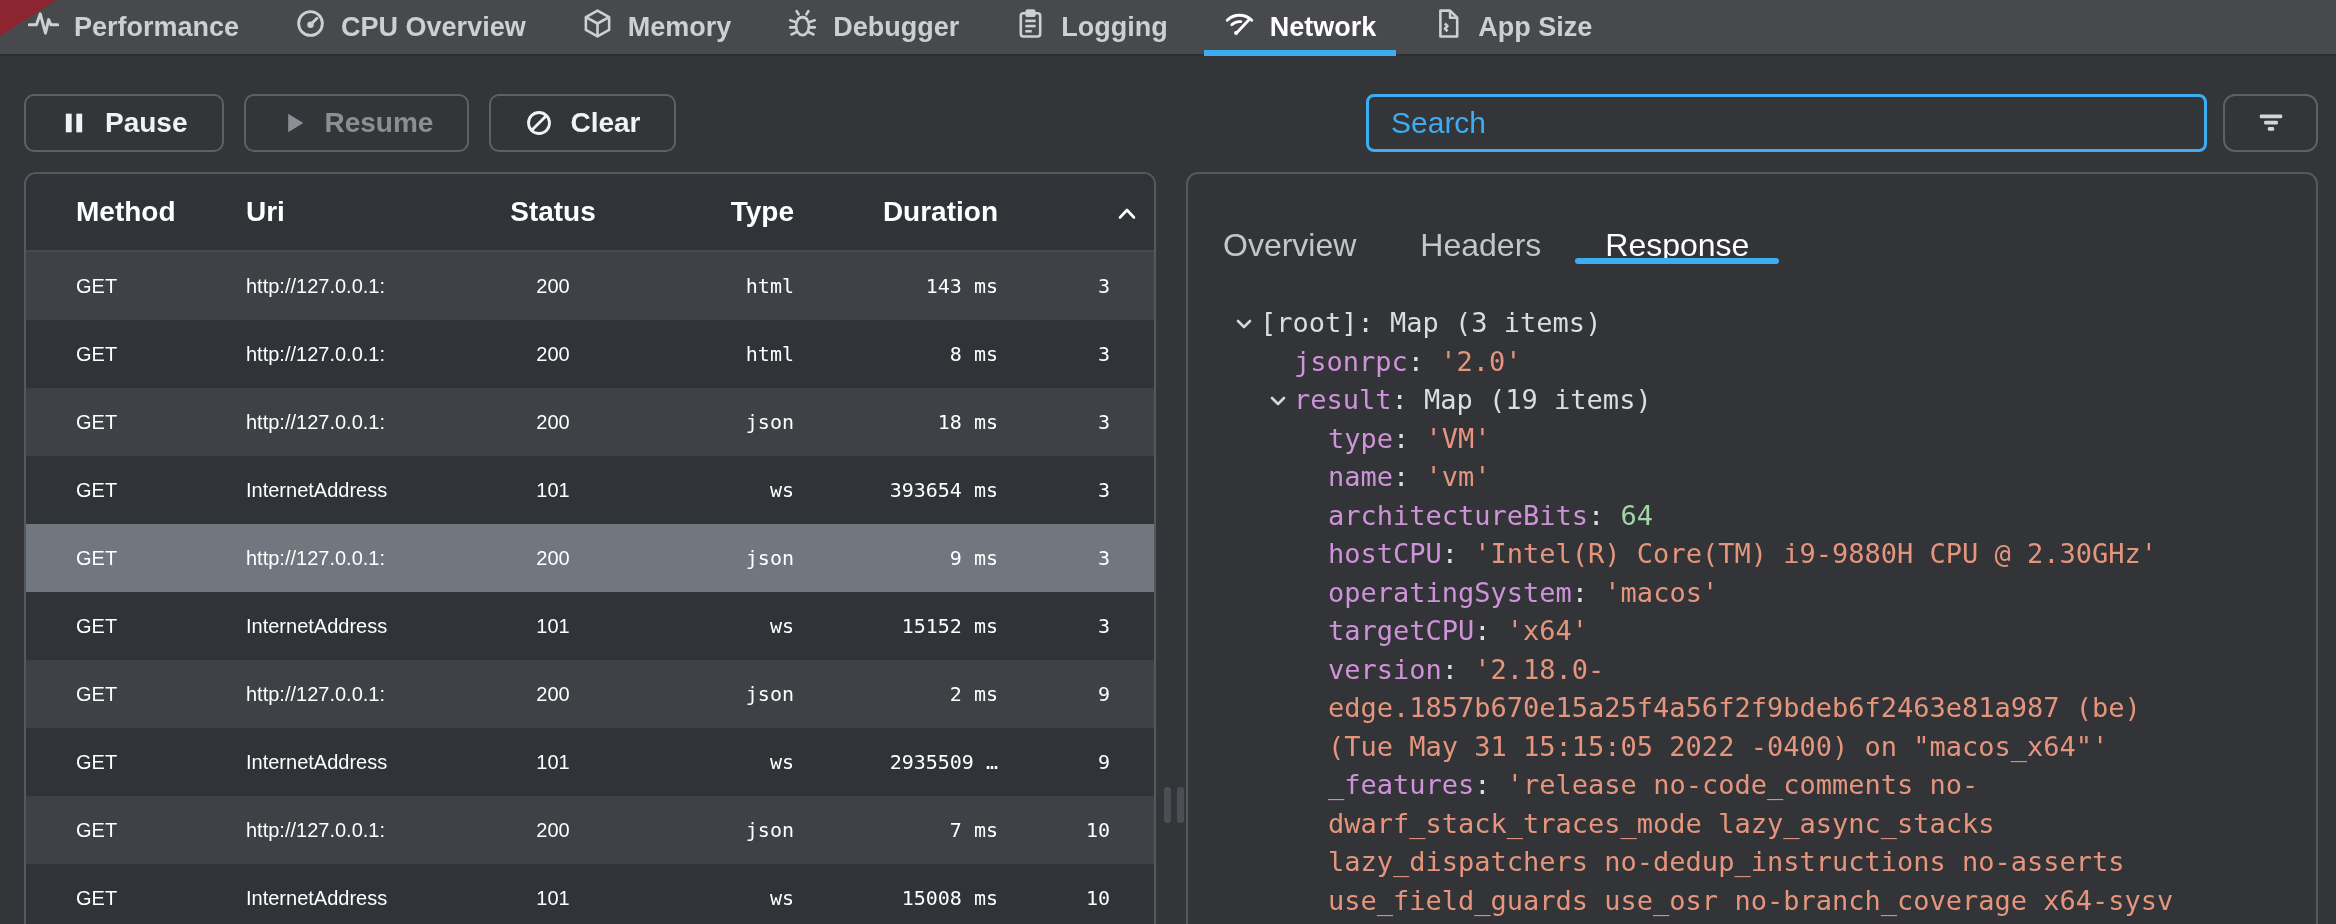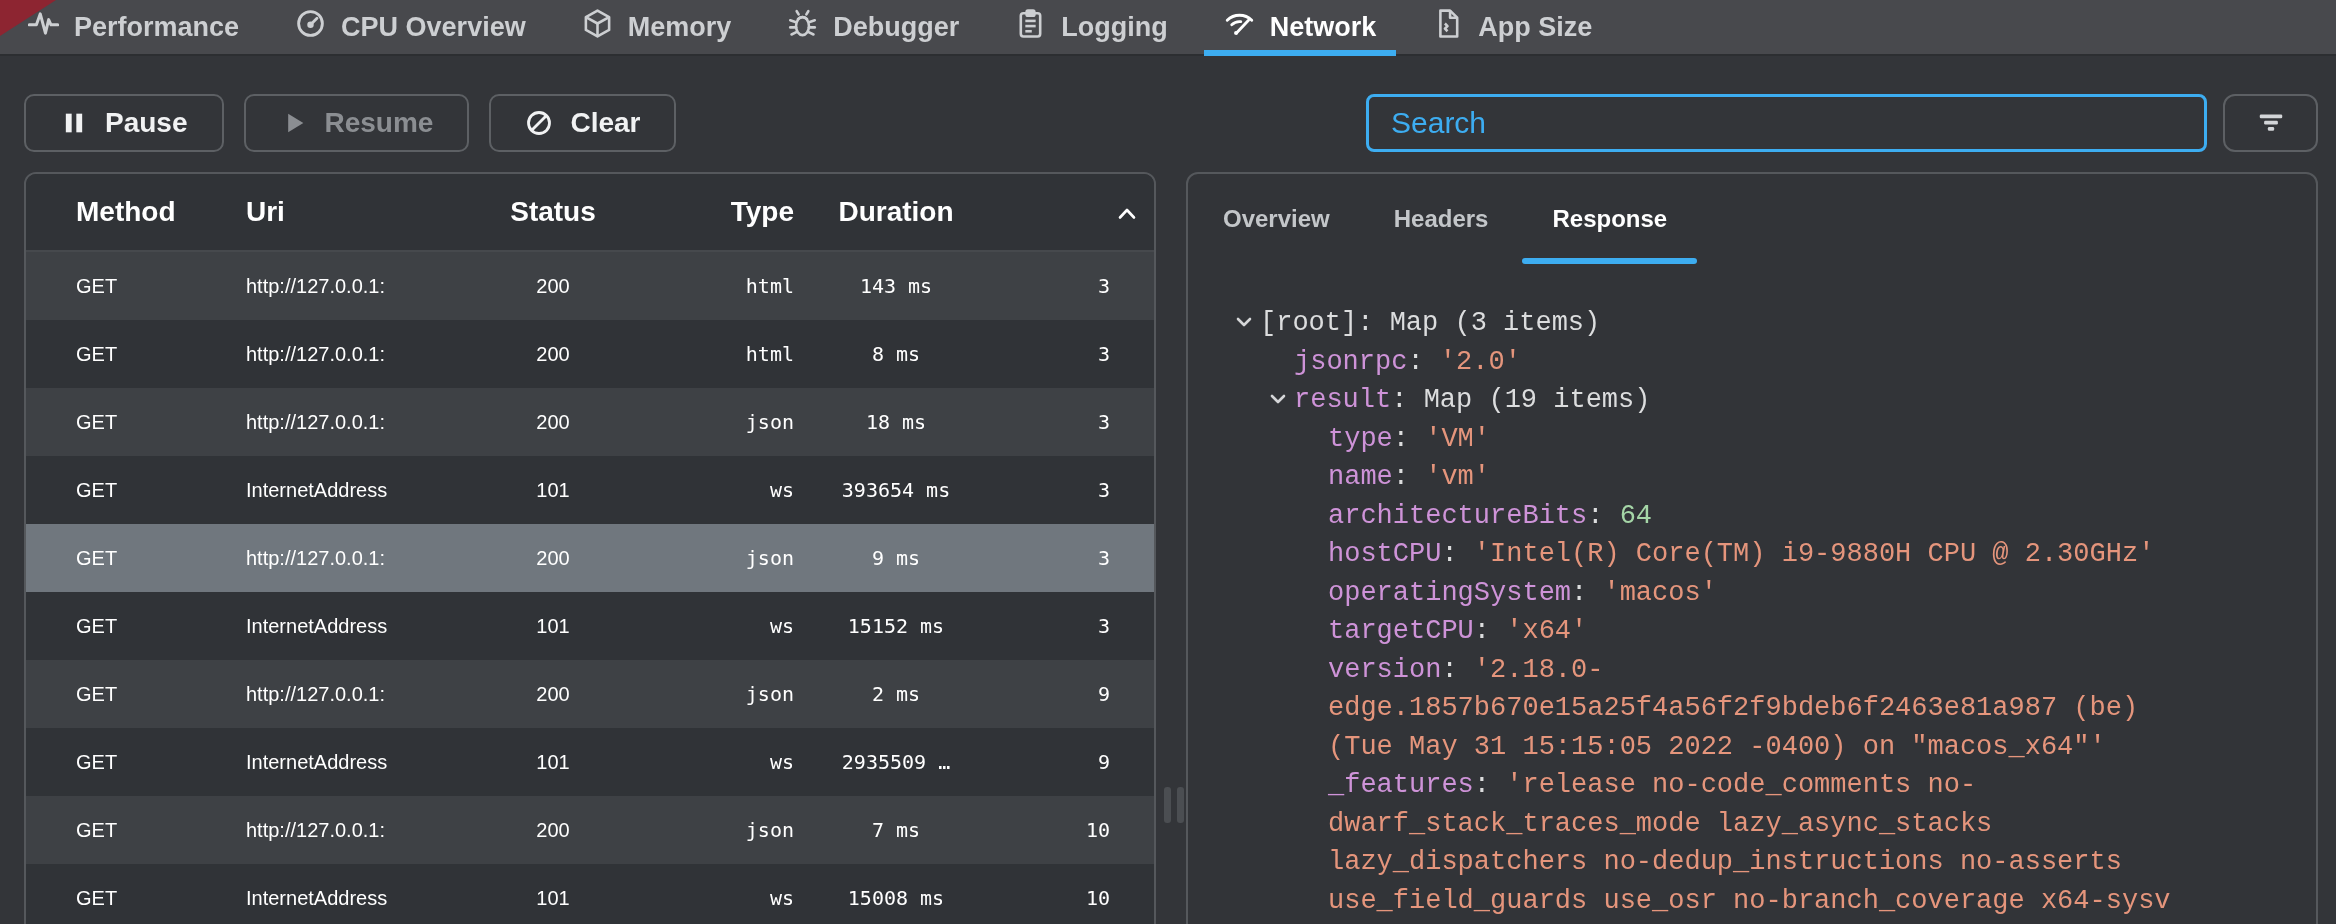"Duration" .c-duration { text-align: center -> right }
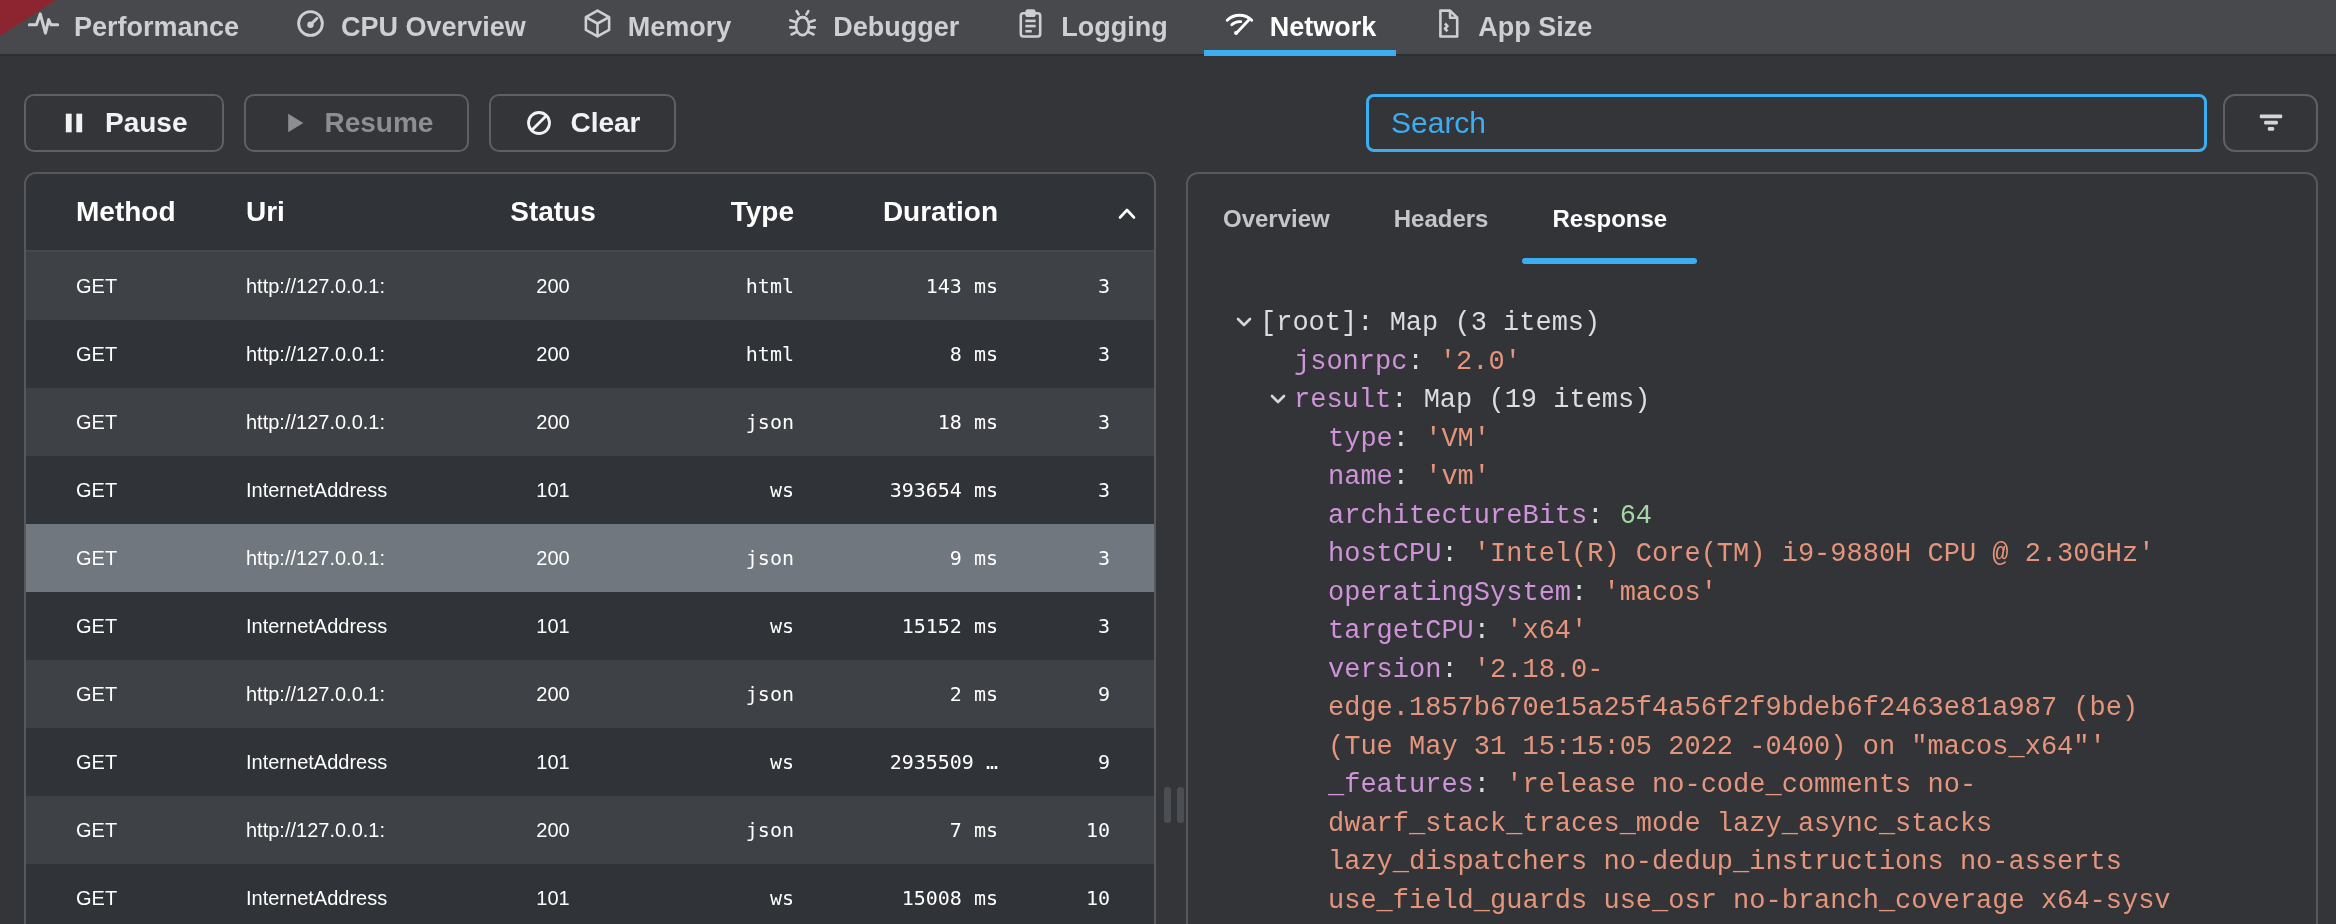"Overview" .dtab { align-items: center -> flex-end; font-size: 24px -> 32px; font-weight: bold -> normal }
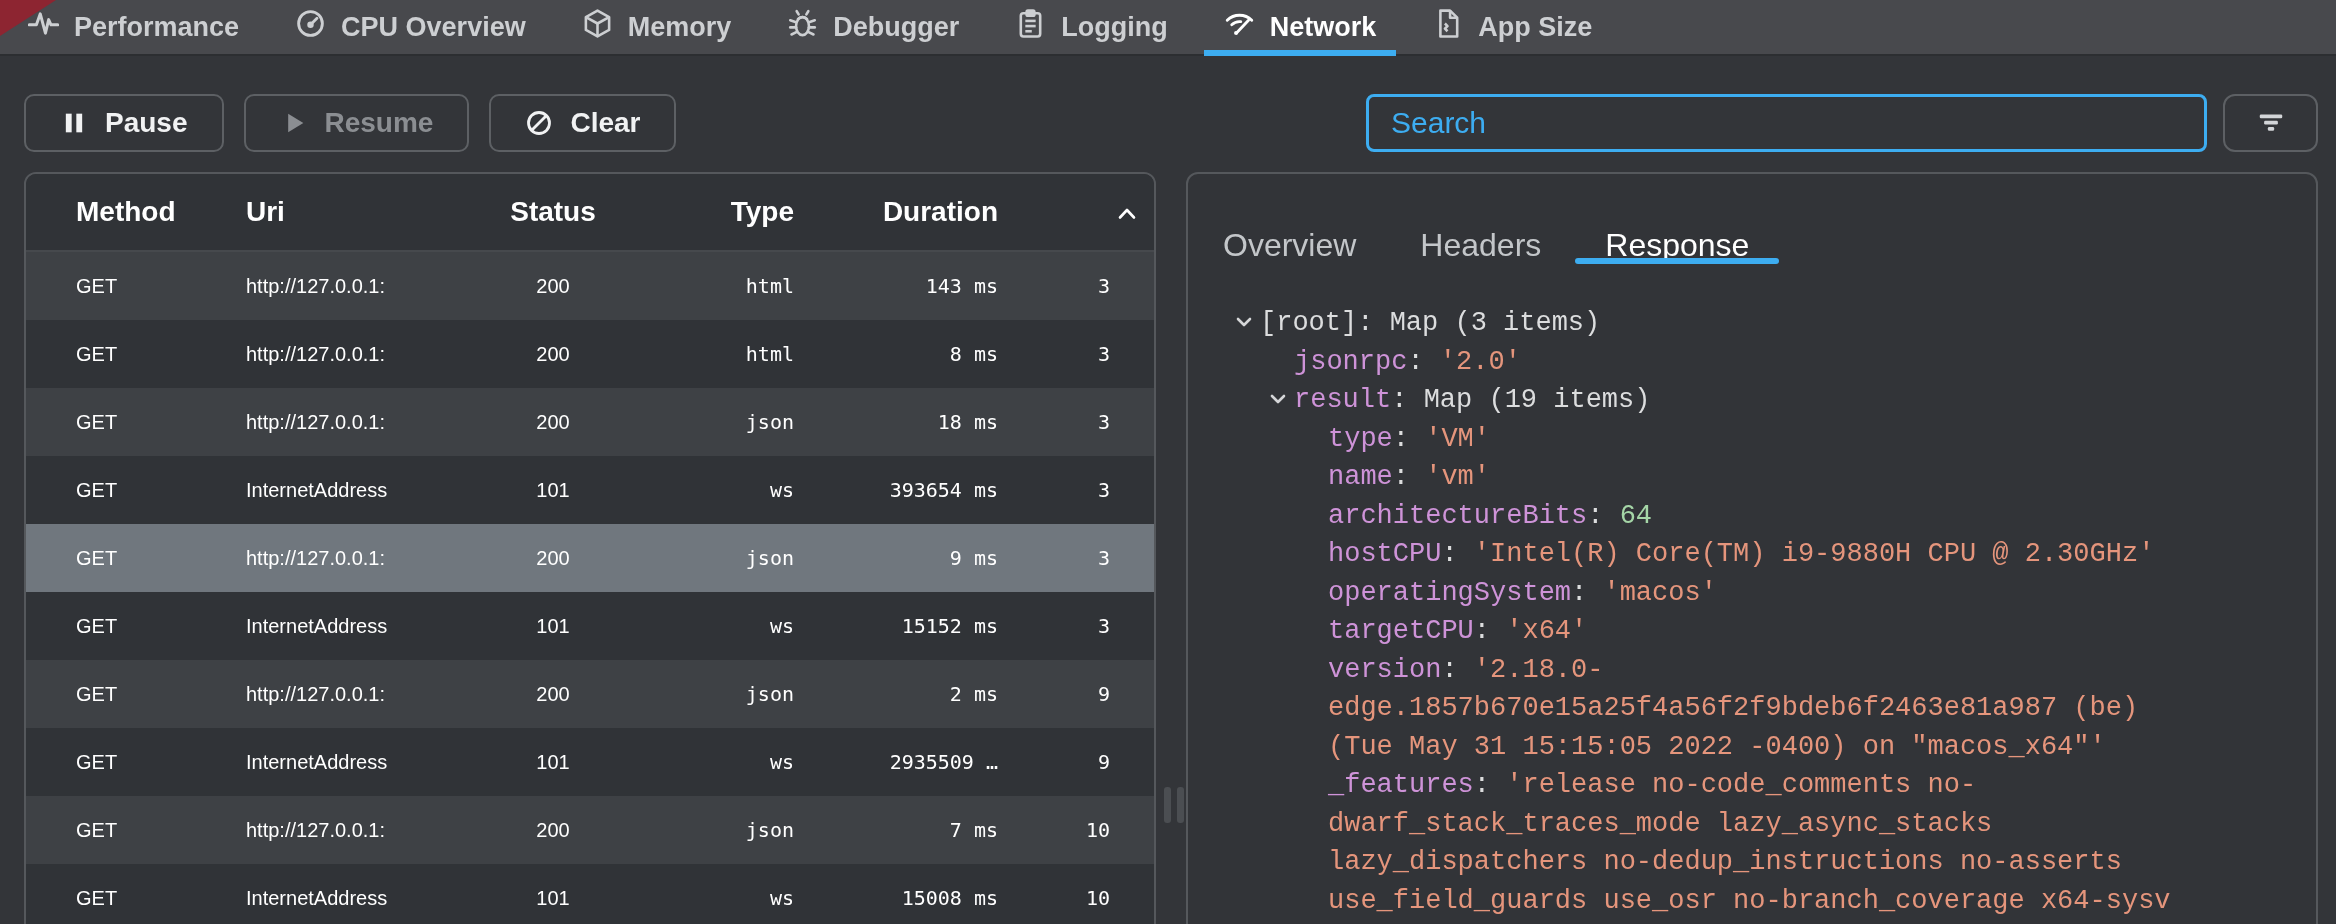"[root]: Map (3 items)" .tline { font-family: Liberation Mono, monospace -> none }
